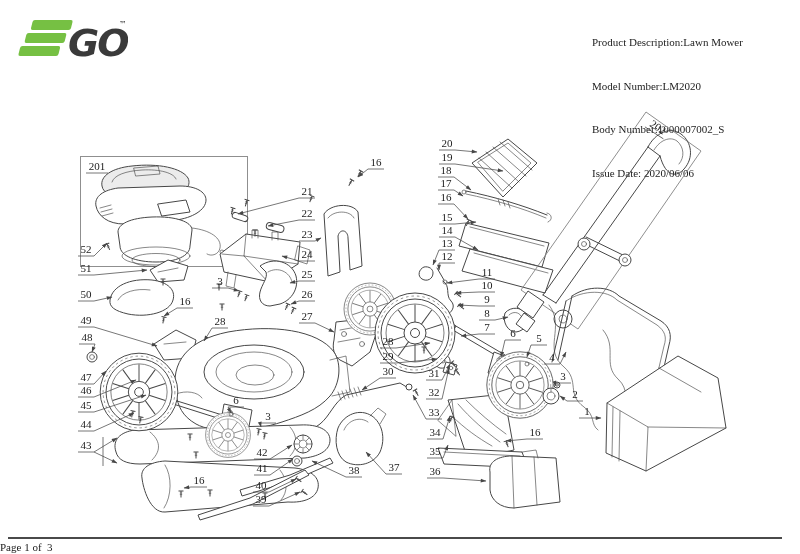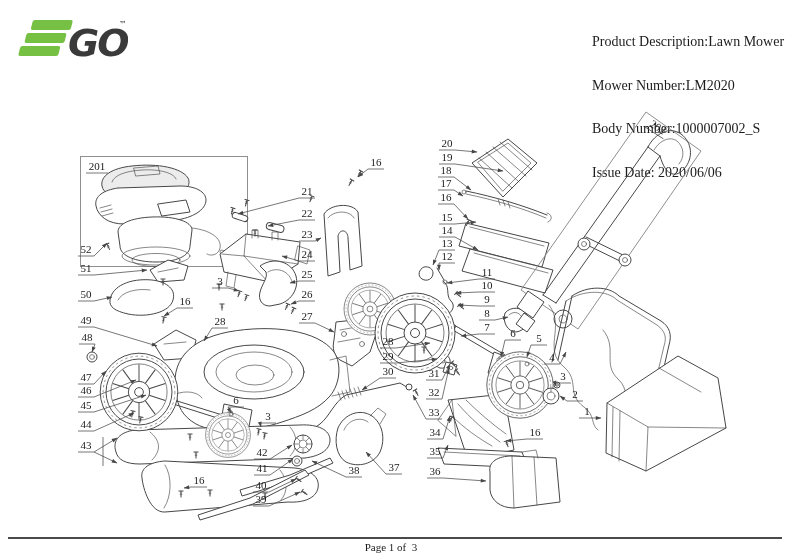"Product Description:Lawn Mower" #info { font-size: 14px -> 11px }
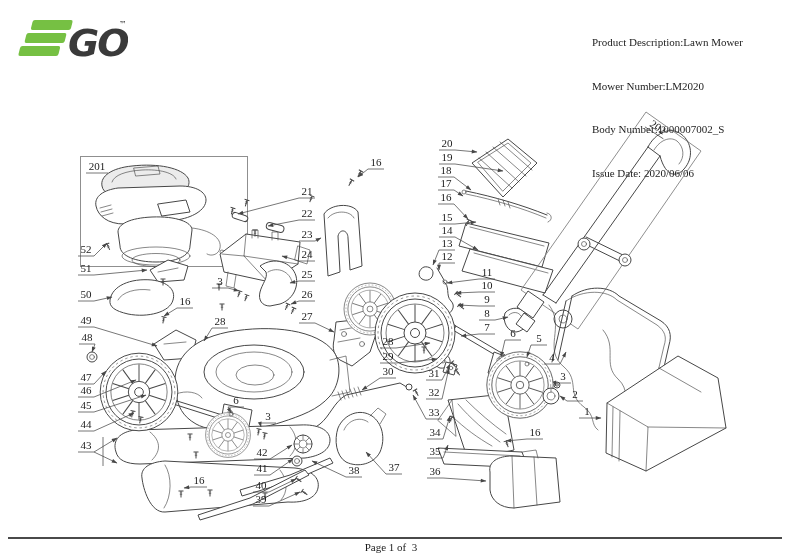"Mower Number:LM2020" div { text: Mower -> Model }
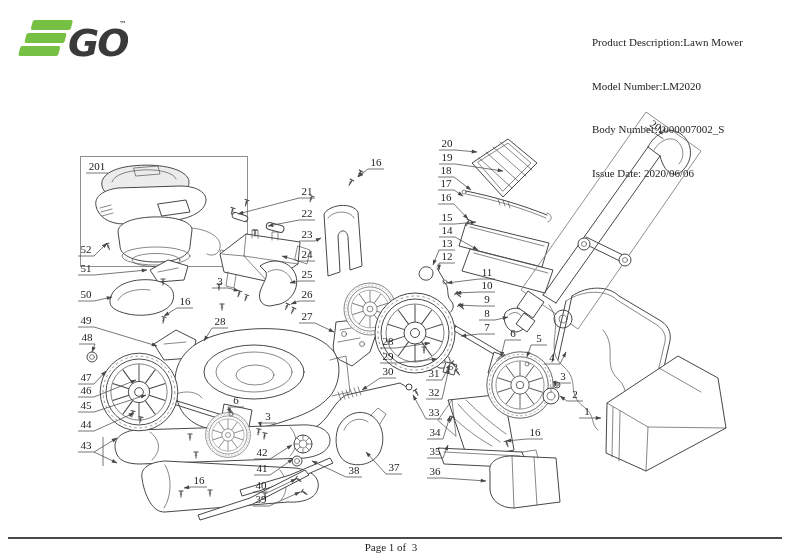"Page 1 of 3" #page-label { text-align: center -> left }
